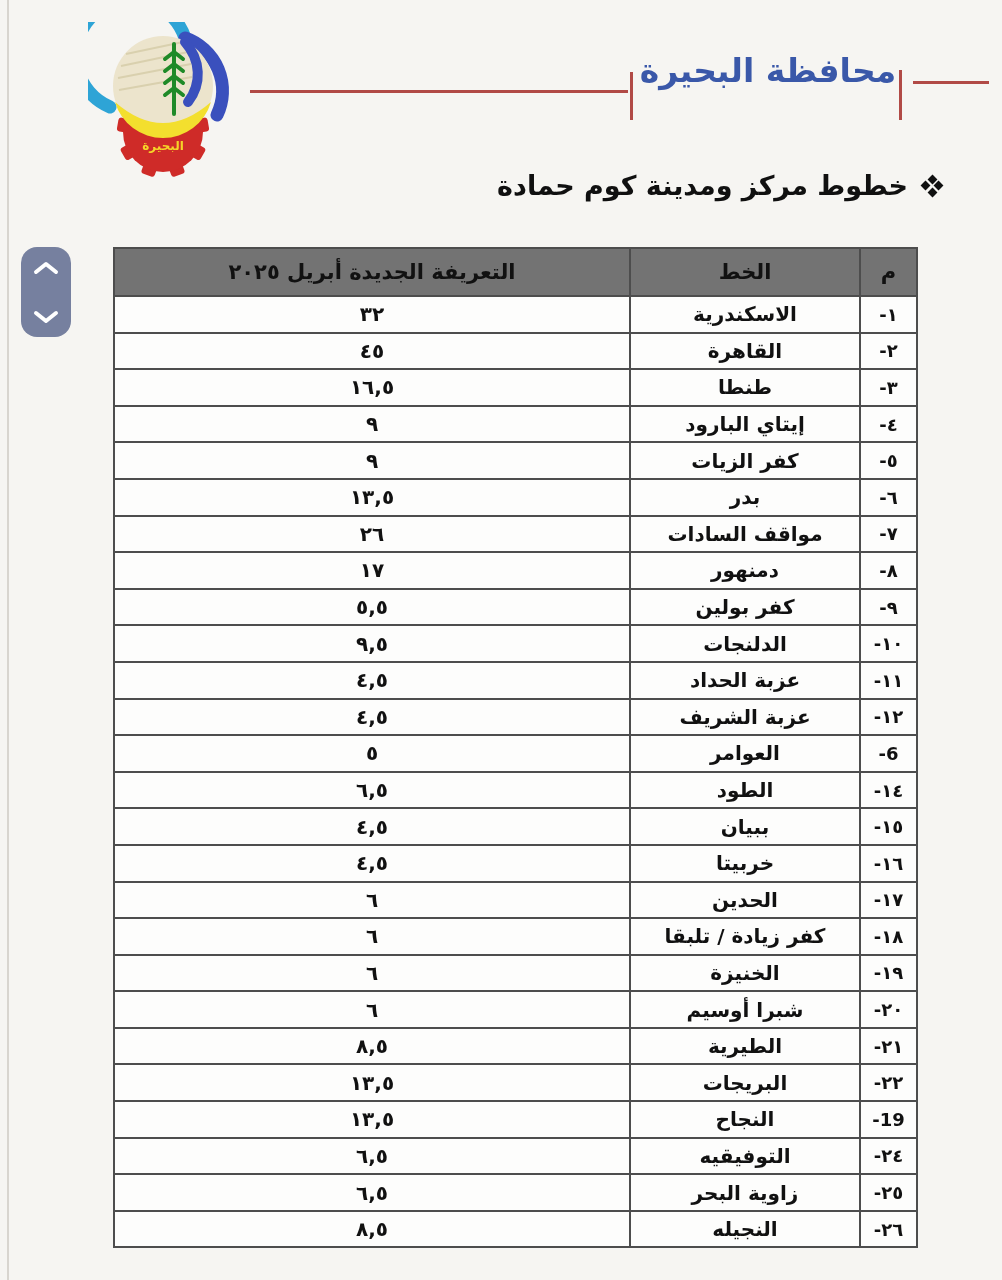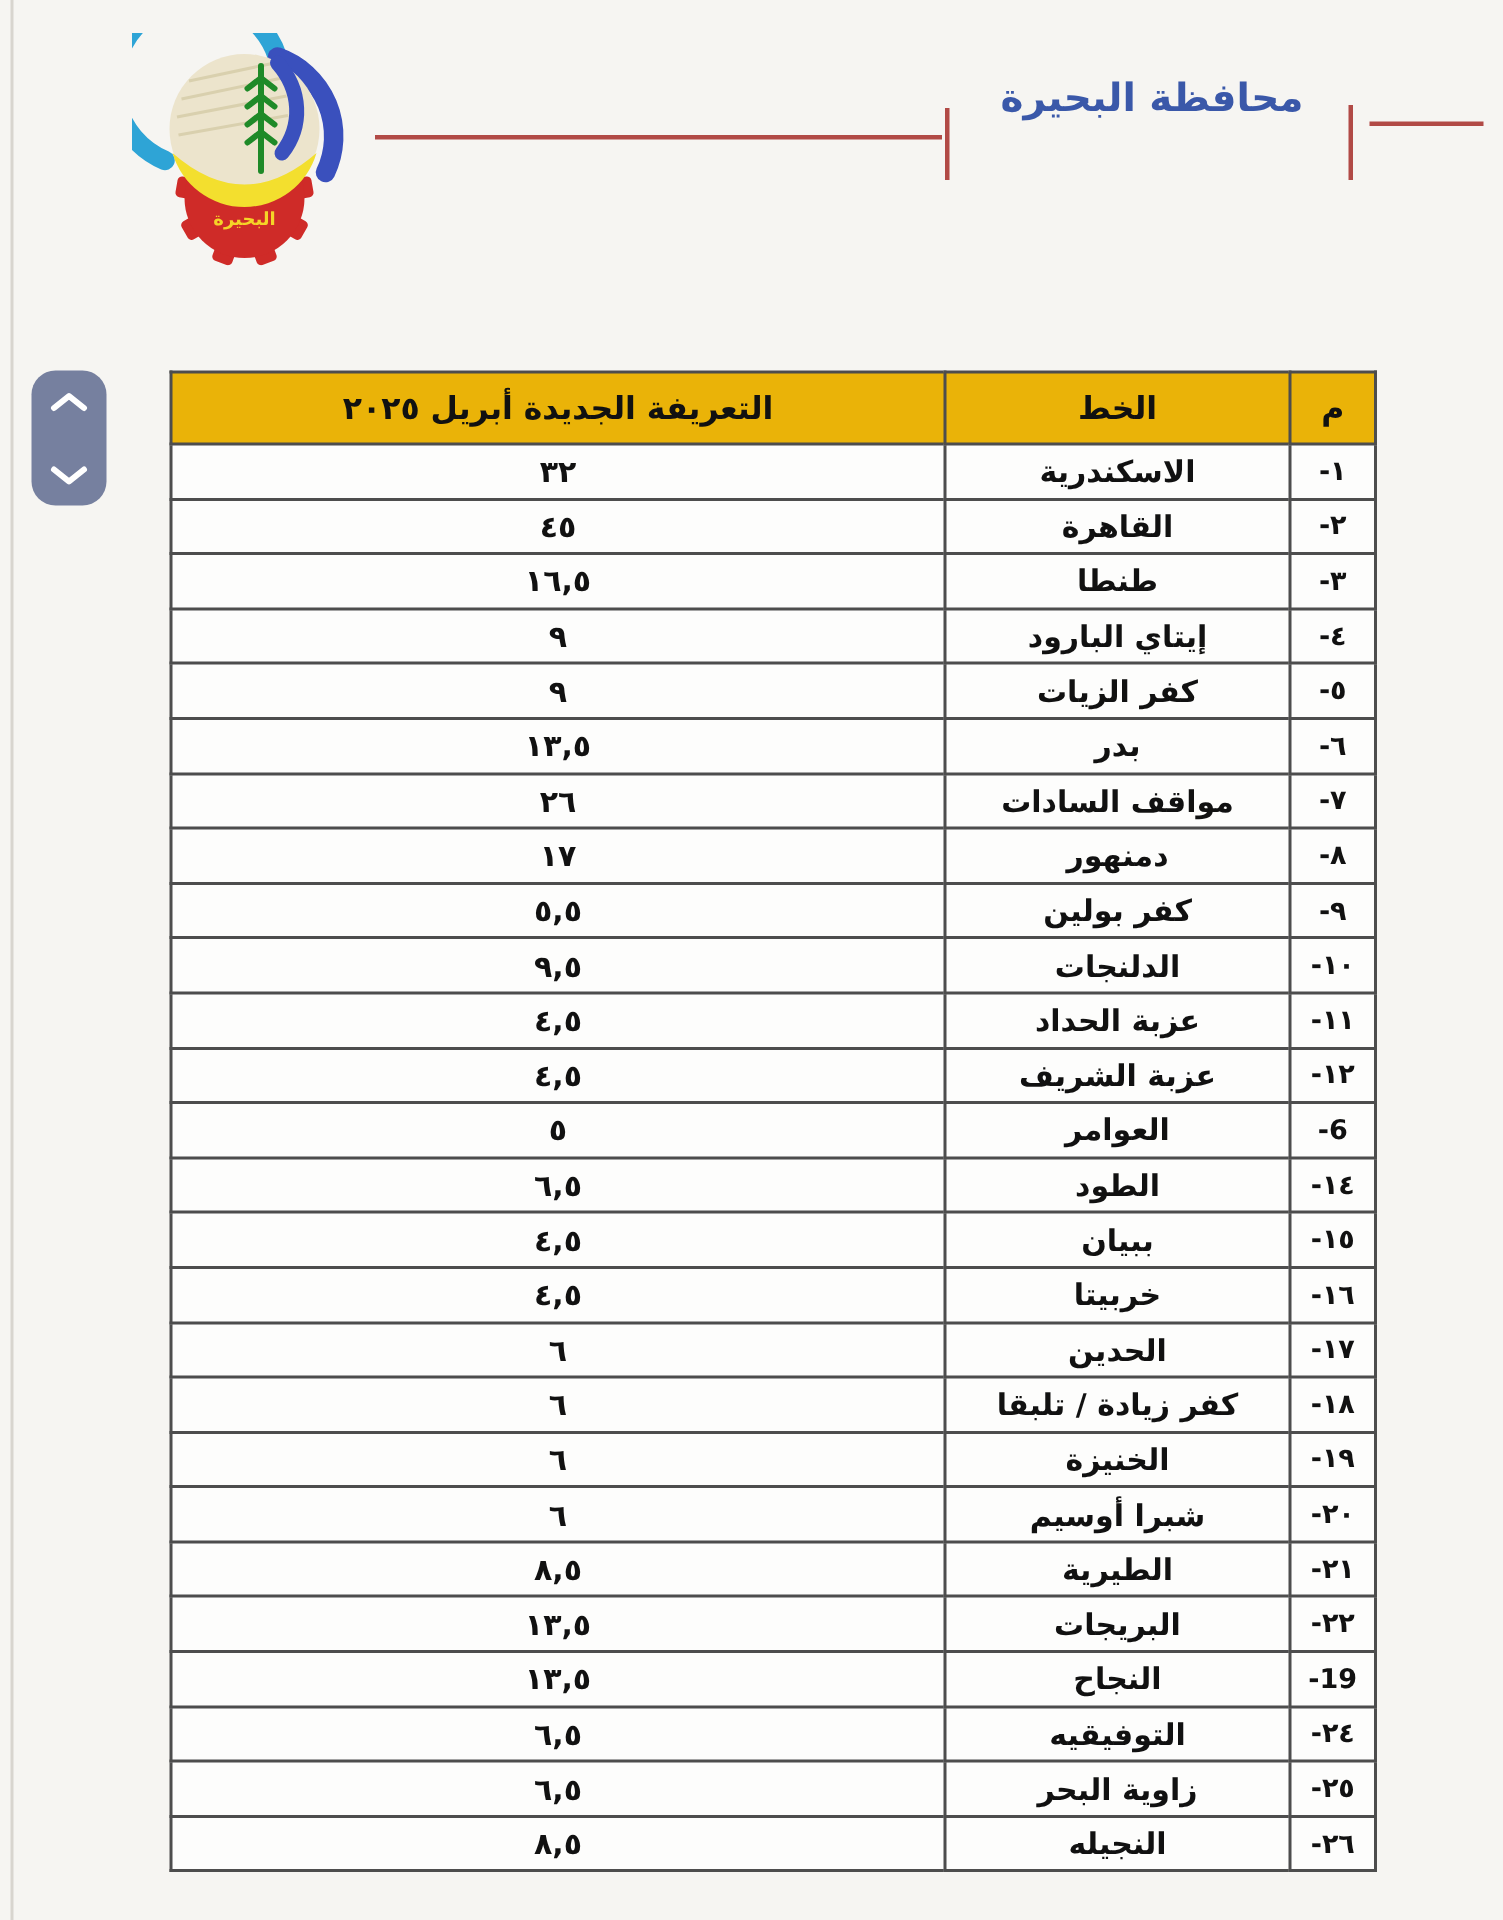"محافظة البحيرة" .org-line1 { font-size: 26px -> 33px }
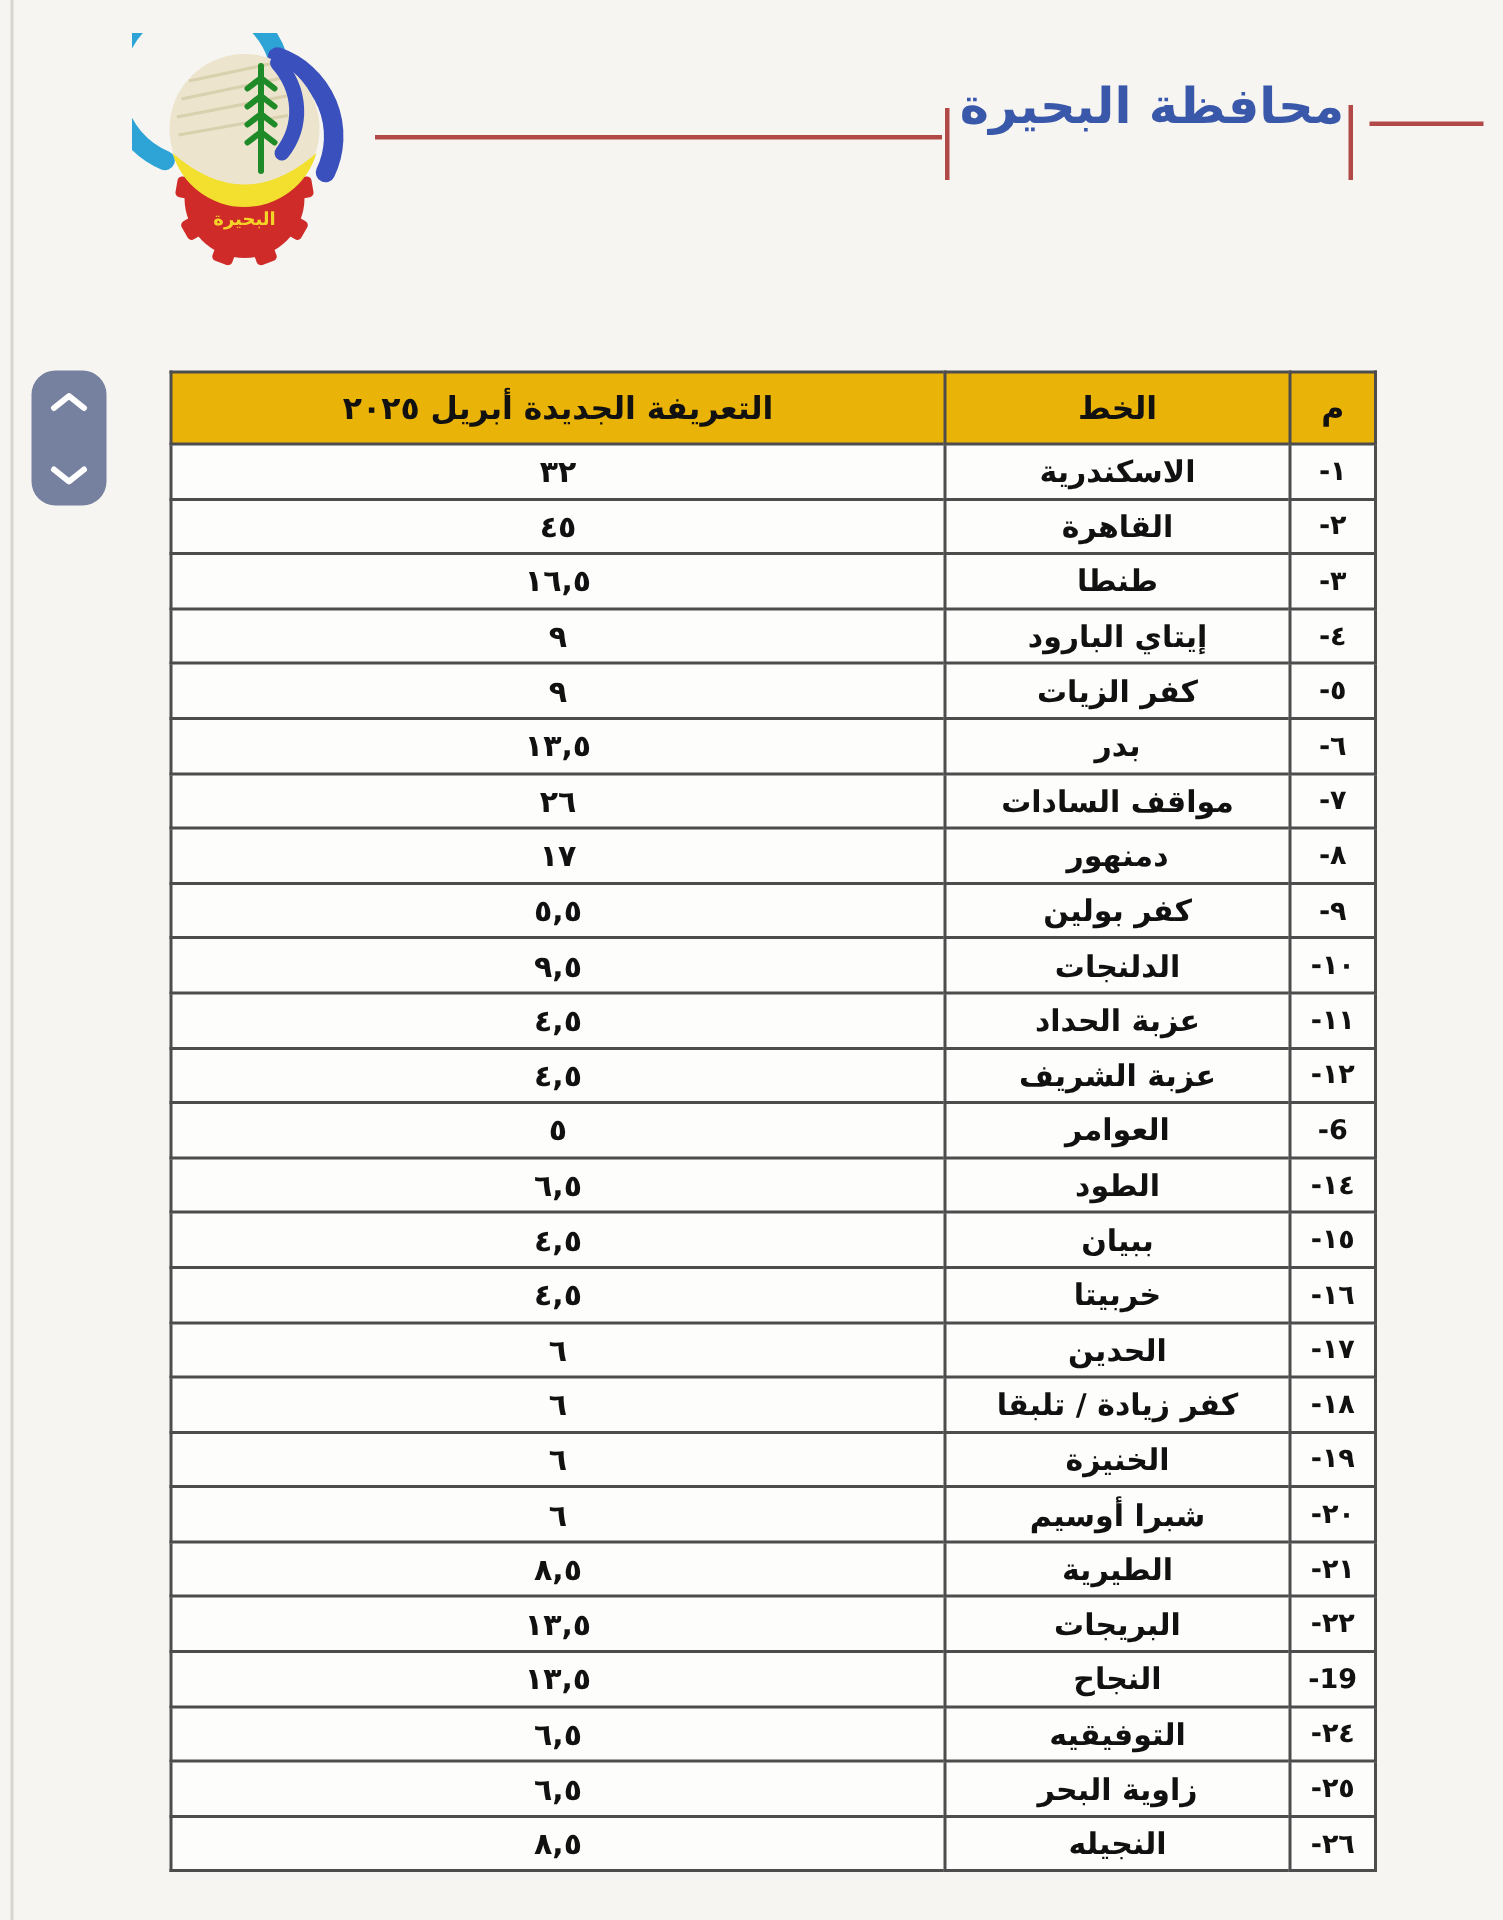"خطوط مركز ومدينة كوم حمادة" div.section-title { html: none -> <div> <span> <i></i> <i></i> <i></i> <i></i> </span> <span>خطوط مركز ومدينة كوم حمادة</span> </div> }
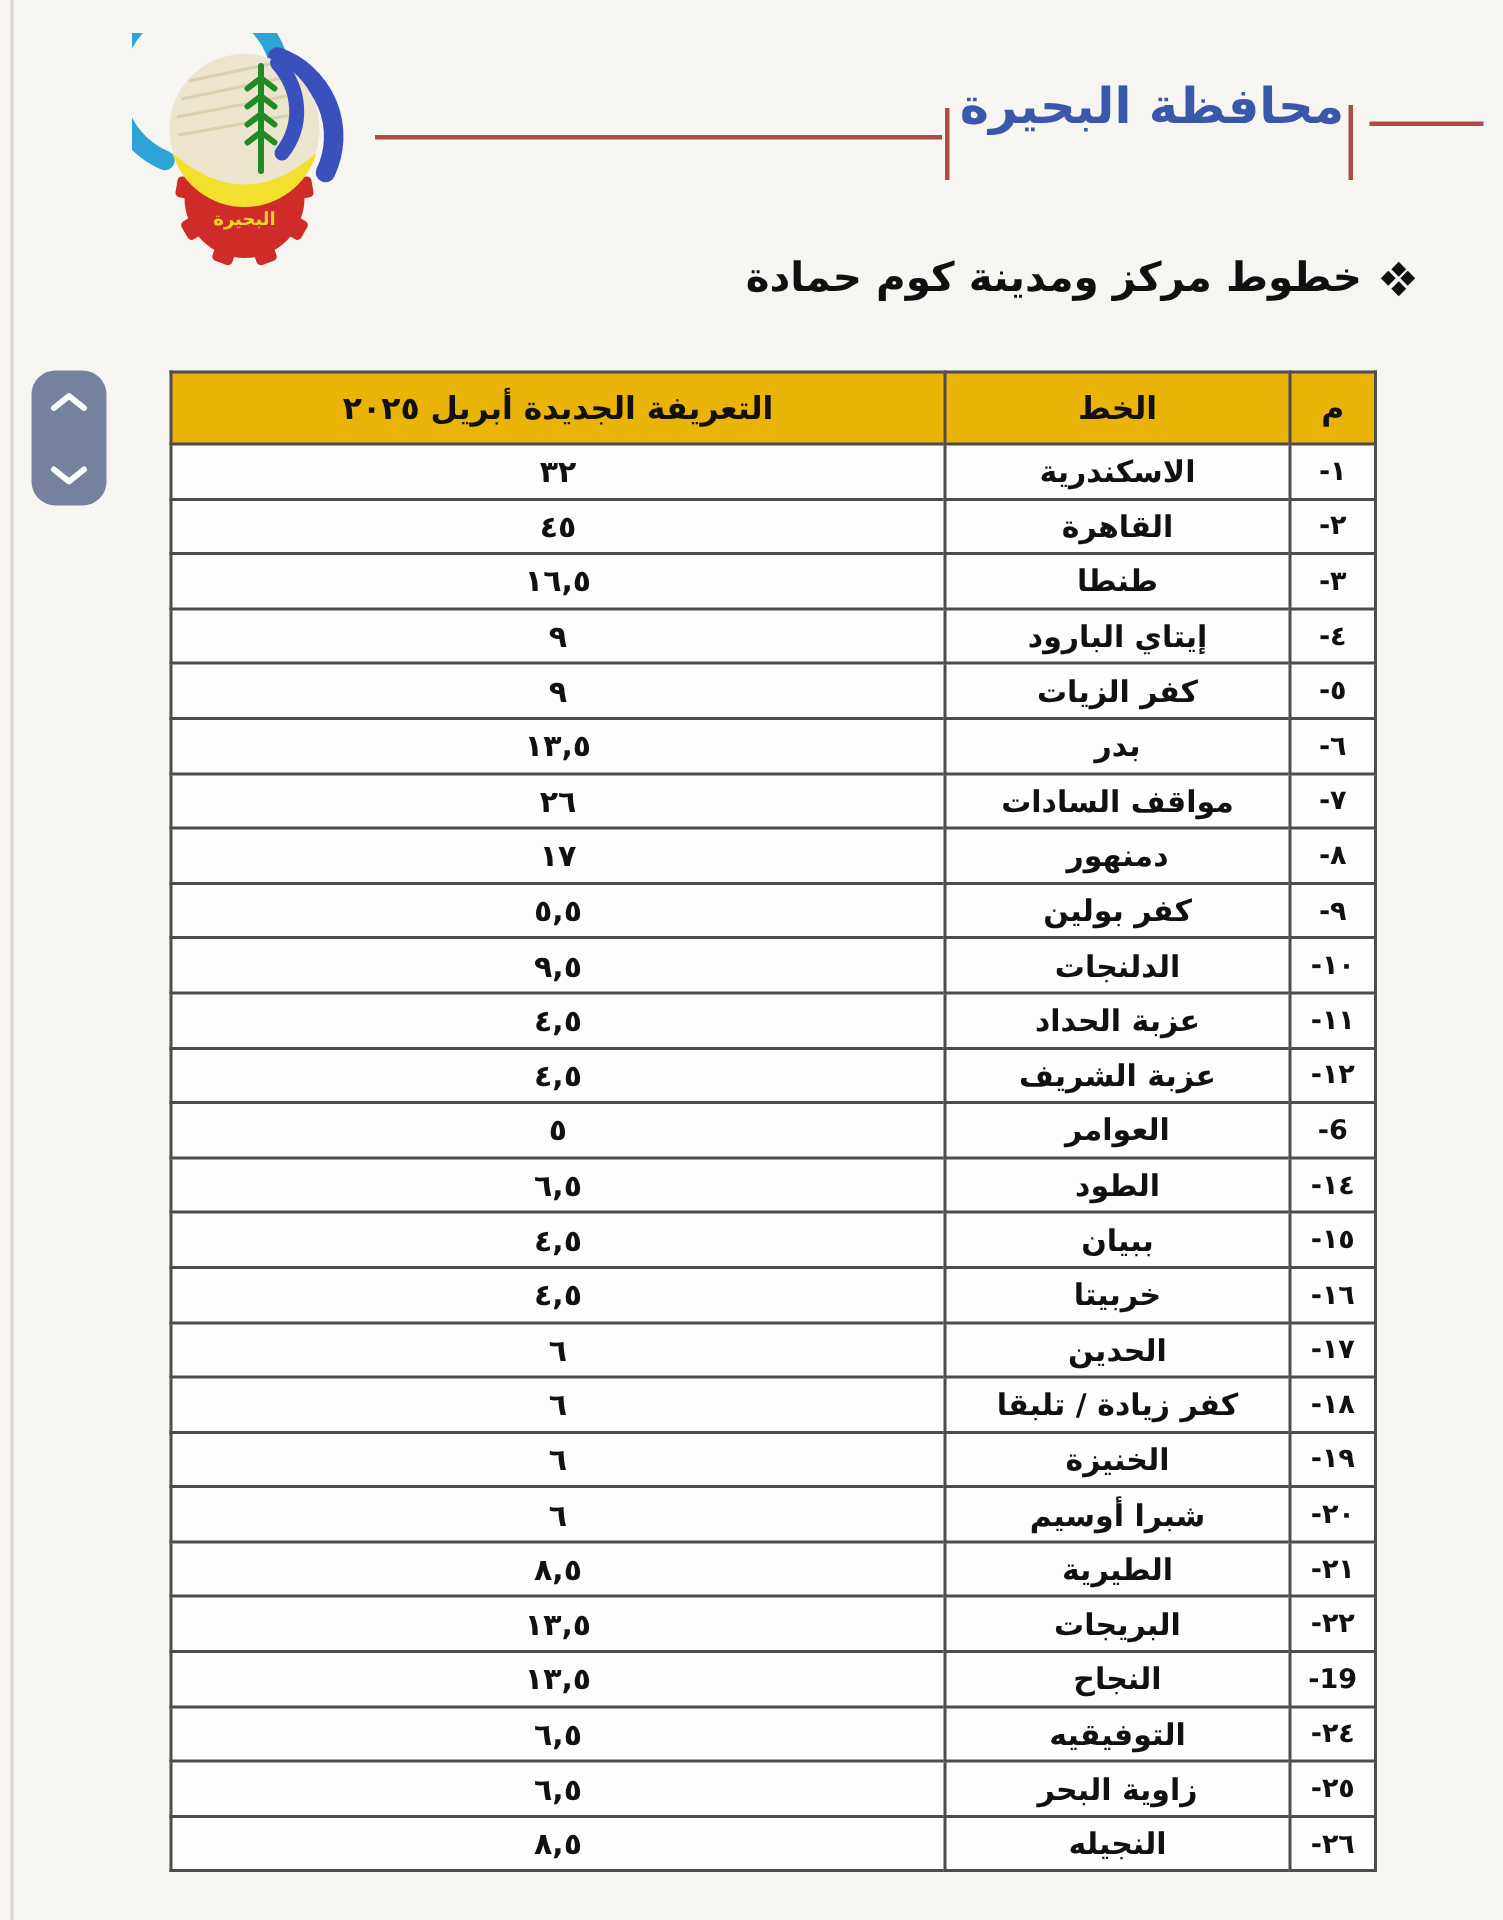"التعريفة الجديدة أبريل ٢٠٢٥" table.tariff th { background: #eab308 -> #737373 }
